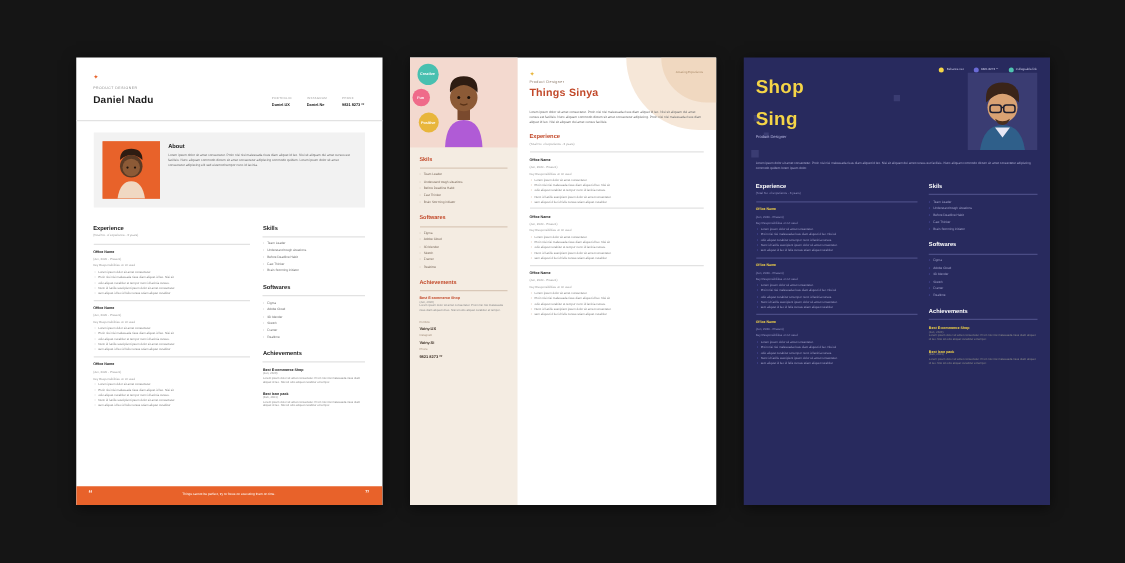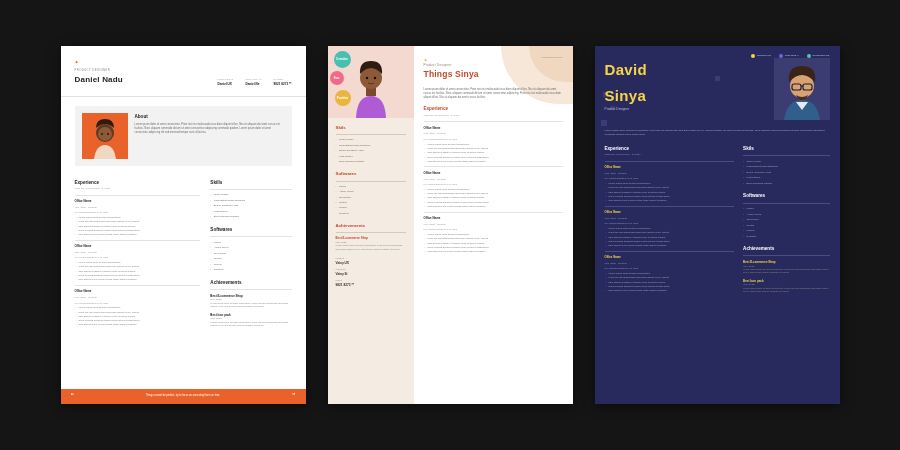"David" div.name1 { text: David -> Shop }
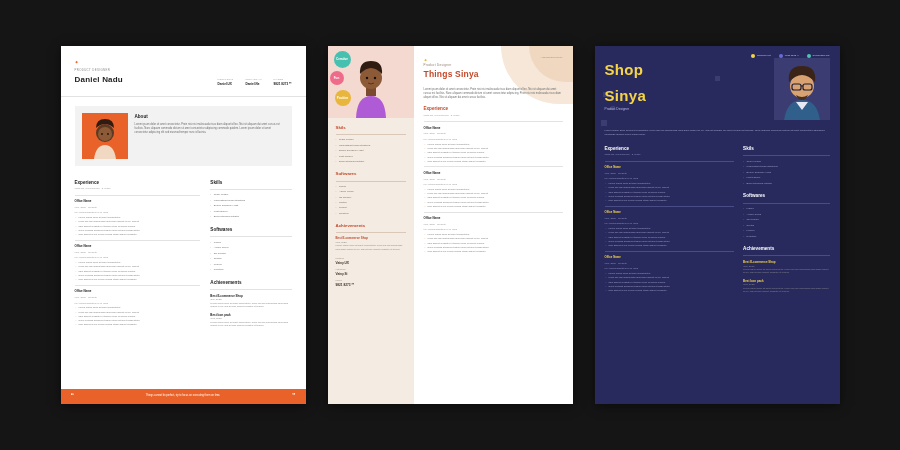"Sinya" div.name2 { text: Sinya -> Sing }
